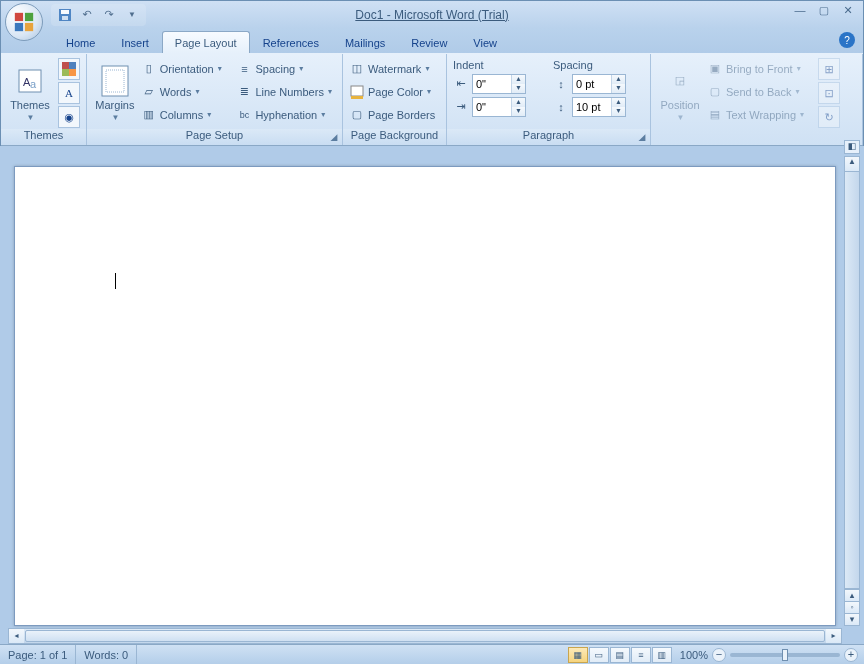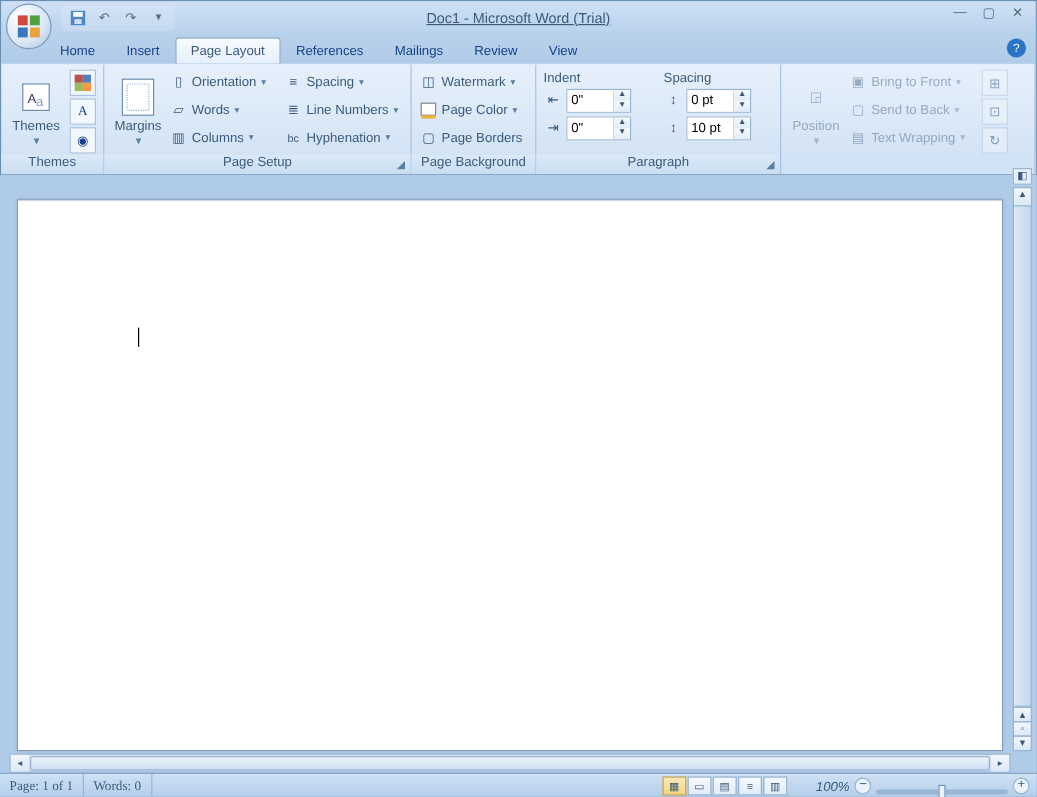"Home" .tabsrow { padding-left: 36px -> 52px }
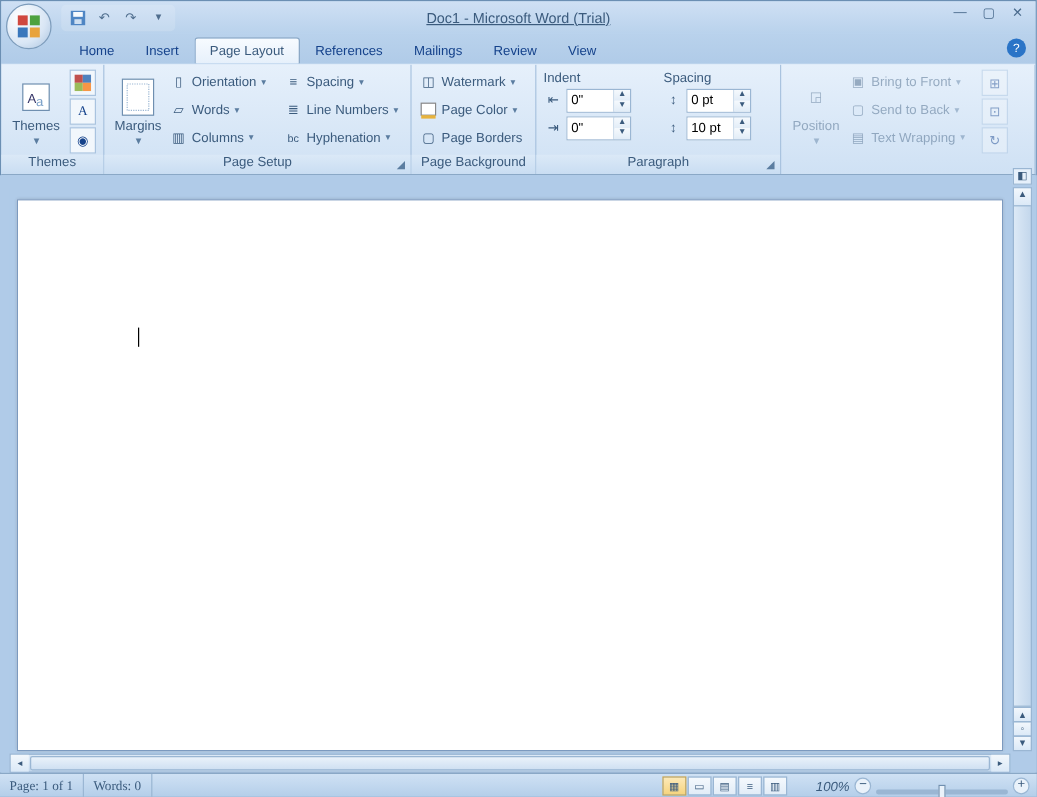"Page: 1 of 1" .status .cell { font-family: Liberation Serif, serif -> none }
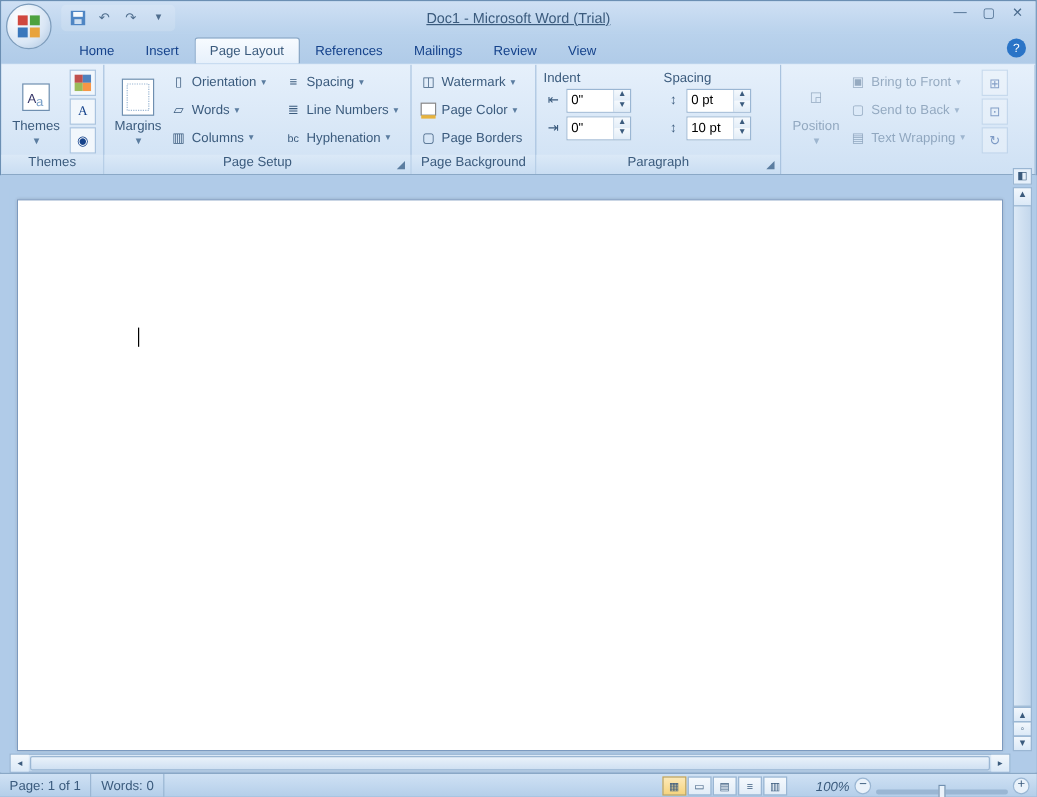"100%" .zoom { align-items: flex-end -> center; font-style: italic -> none; margin-left: 22px -> 6px }
